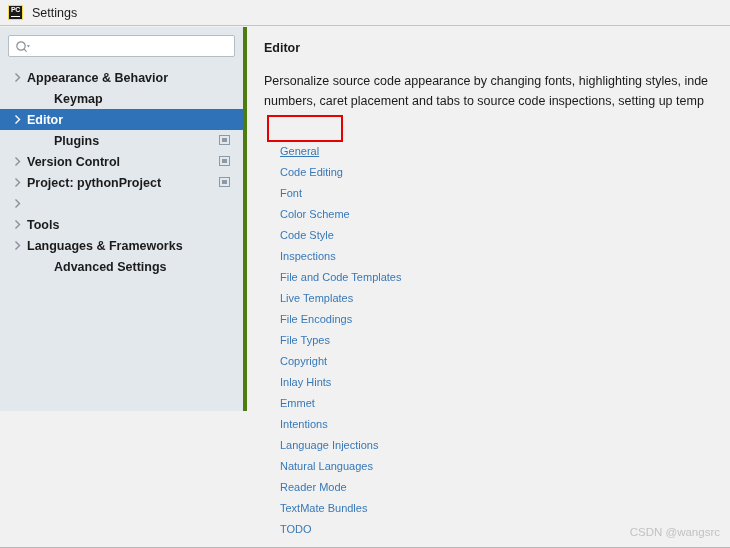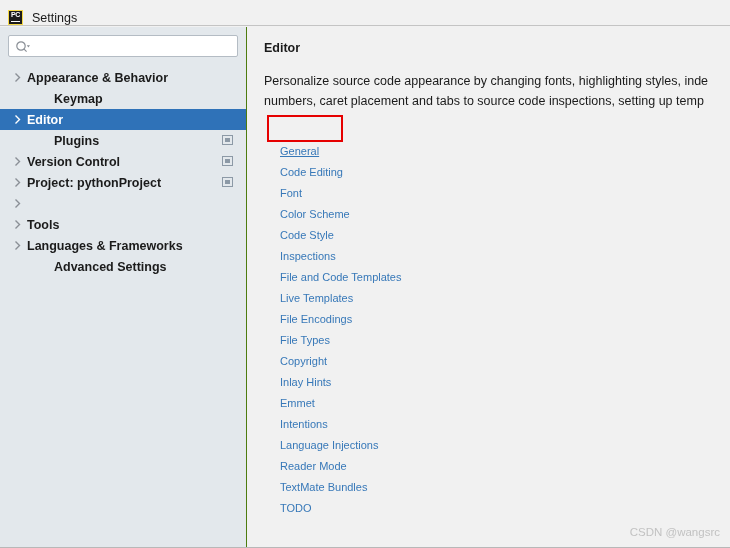"Settings" .titlebar { align-items: flex-end -> center }
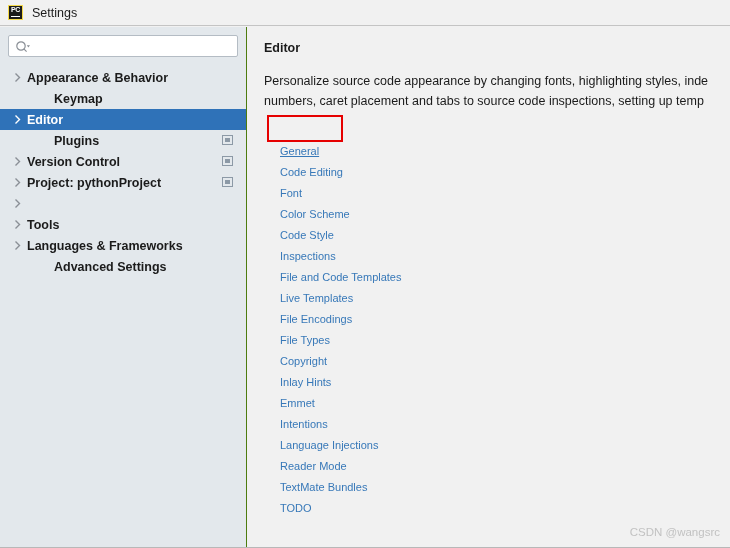"Appearance & Behavior" .sidebar { border-right: 1px solid #4d7c0f -> 4px solid #4d7c0f; height: 520px -> 384px }
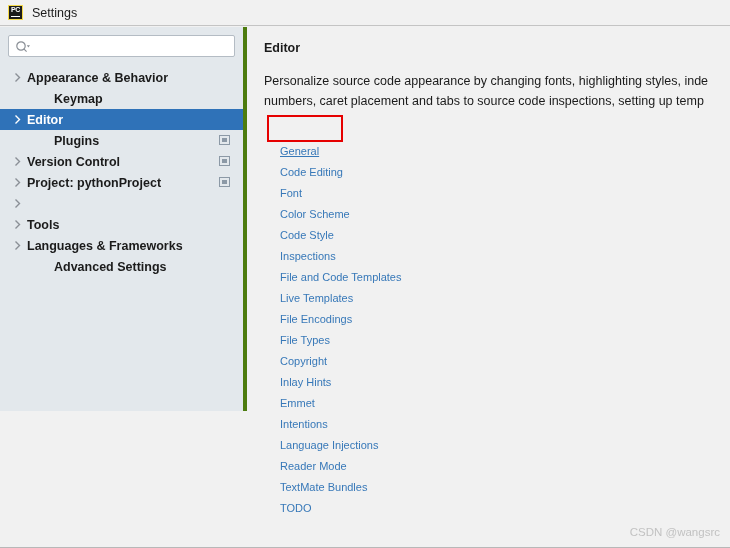"Natural Languages" a.link-item { html: none -> <a>Natural Languages</a> }
